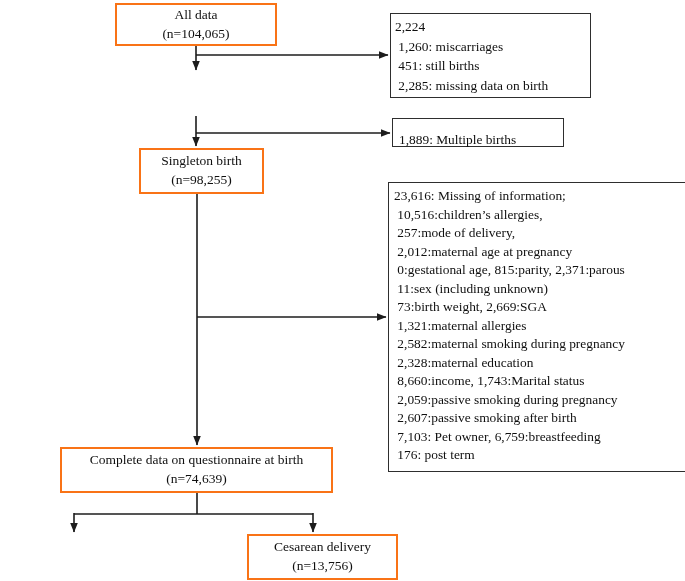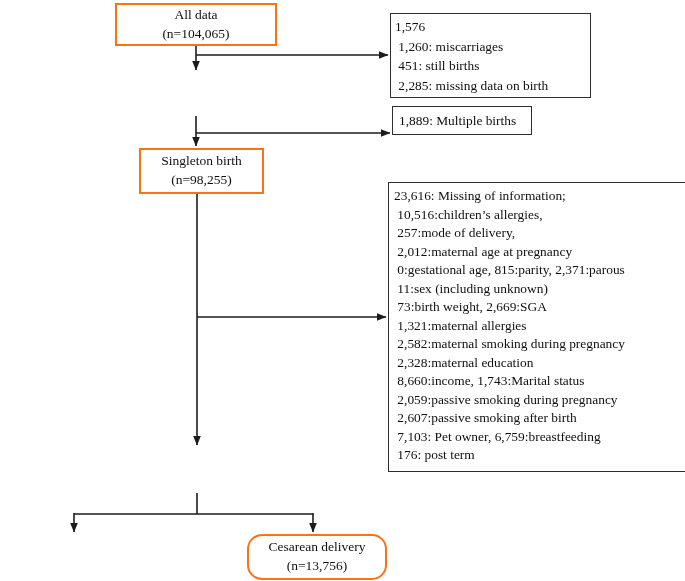"1,576" span.txt { text: 1,576 -> 2,224 }
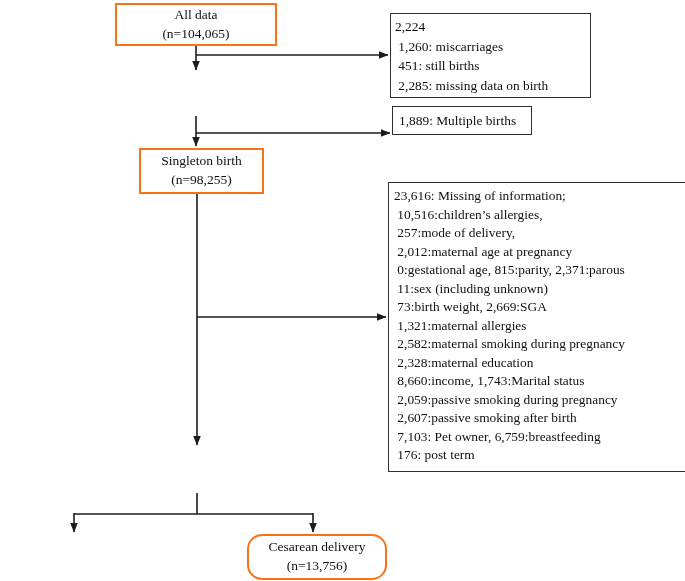"1,889: Multiple births" div.box { align-items: none -> flex-end; top: 106px -> 118px; width: 140px -> 172px }
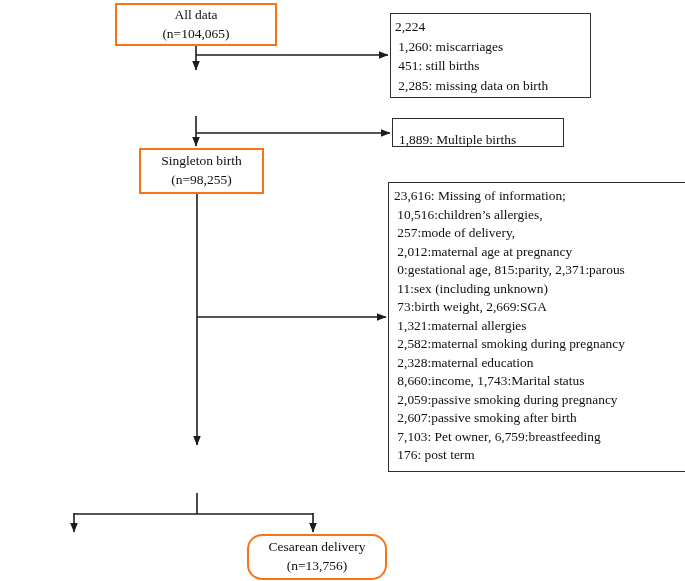"Complete data on questionnaire at" div.box { html: none -> <div> <span>Complete data on questionnaire at birth (n=74,639)</span> </div> }
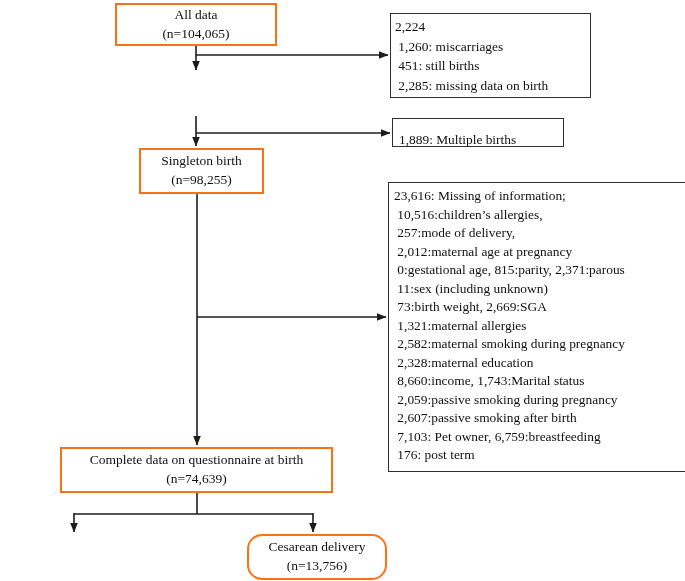"Cesarean delivery" div.box { border-radius: 15px -> none; width: 140px -> 151px }
